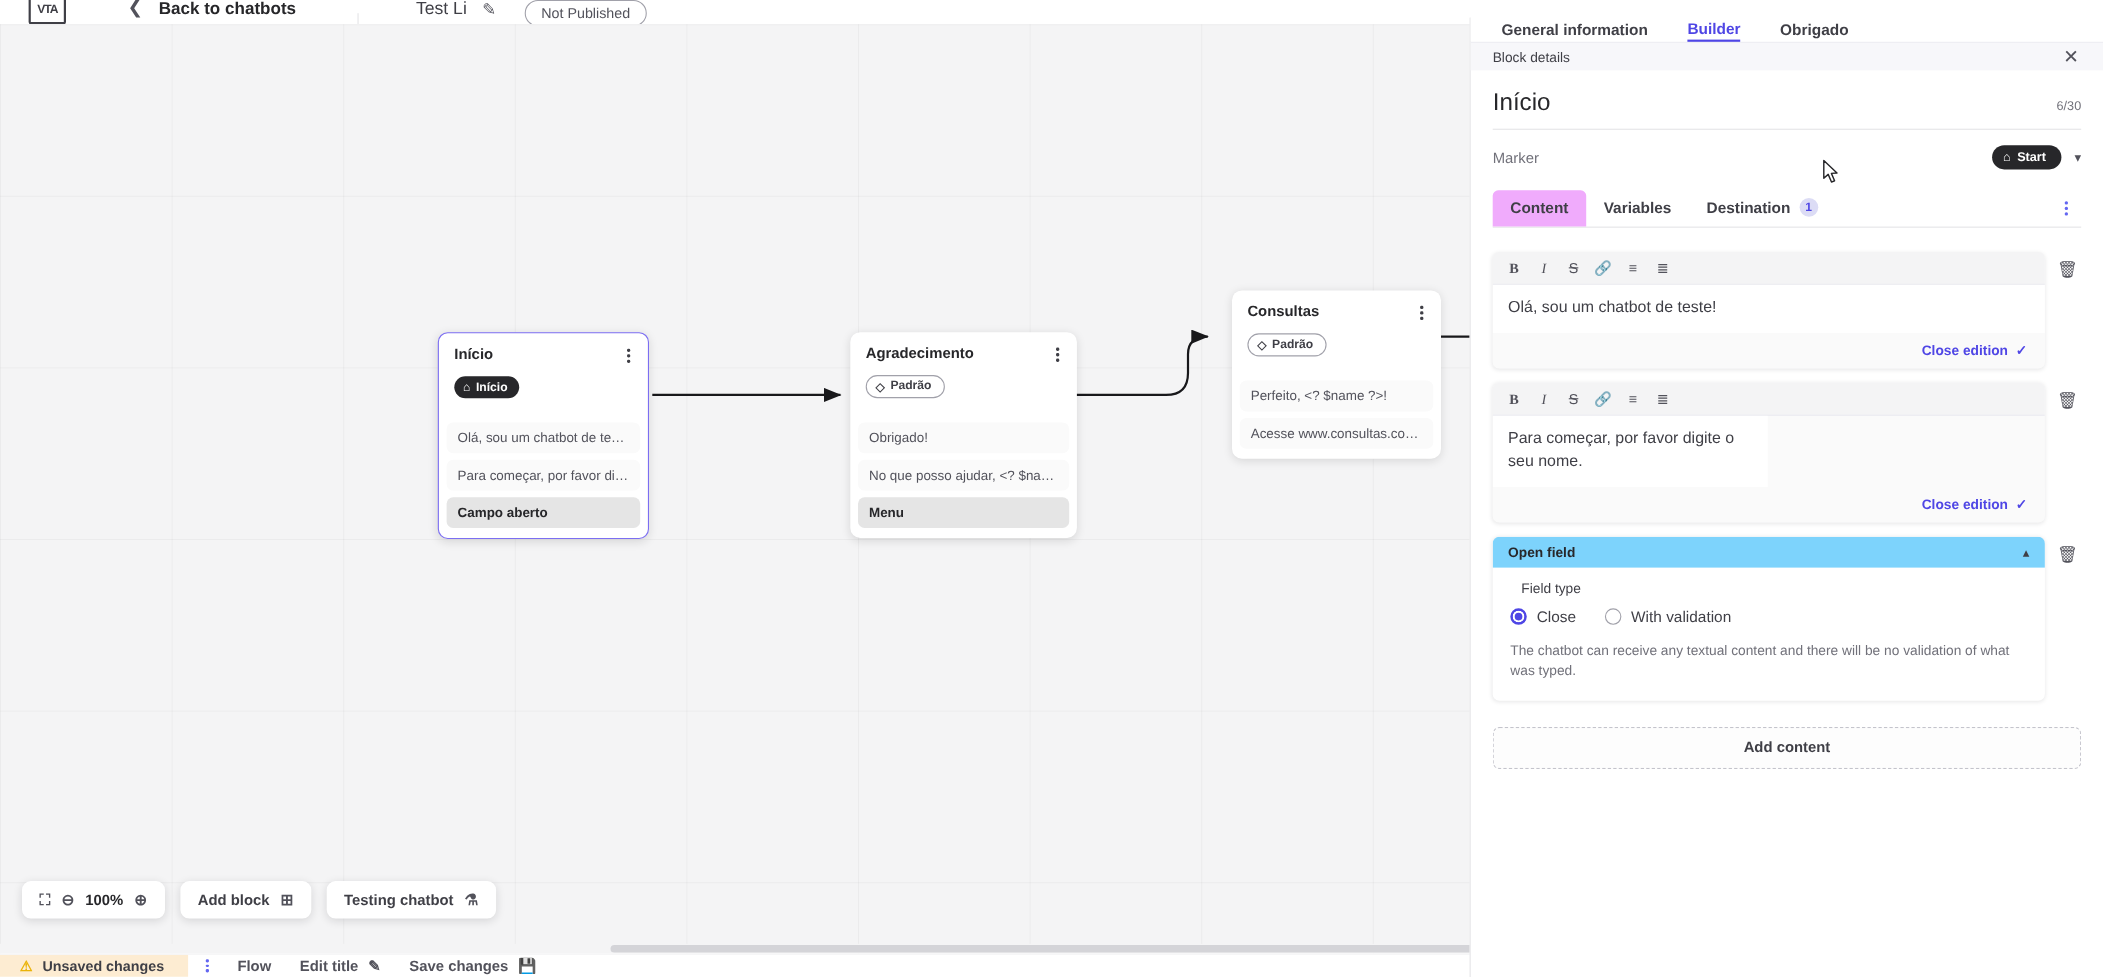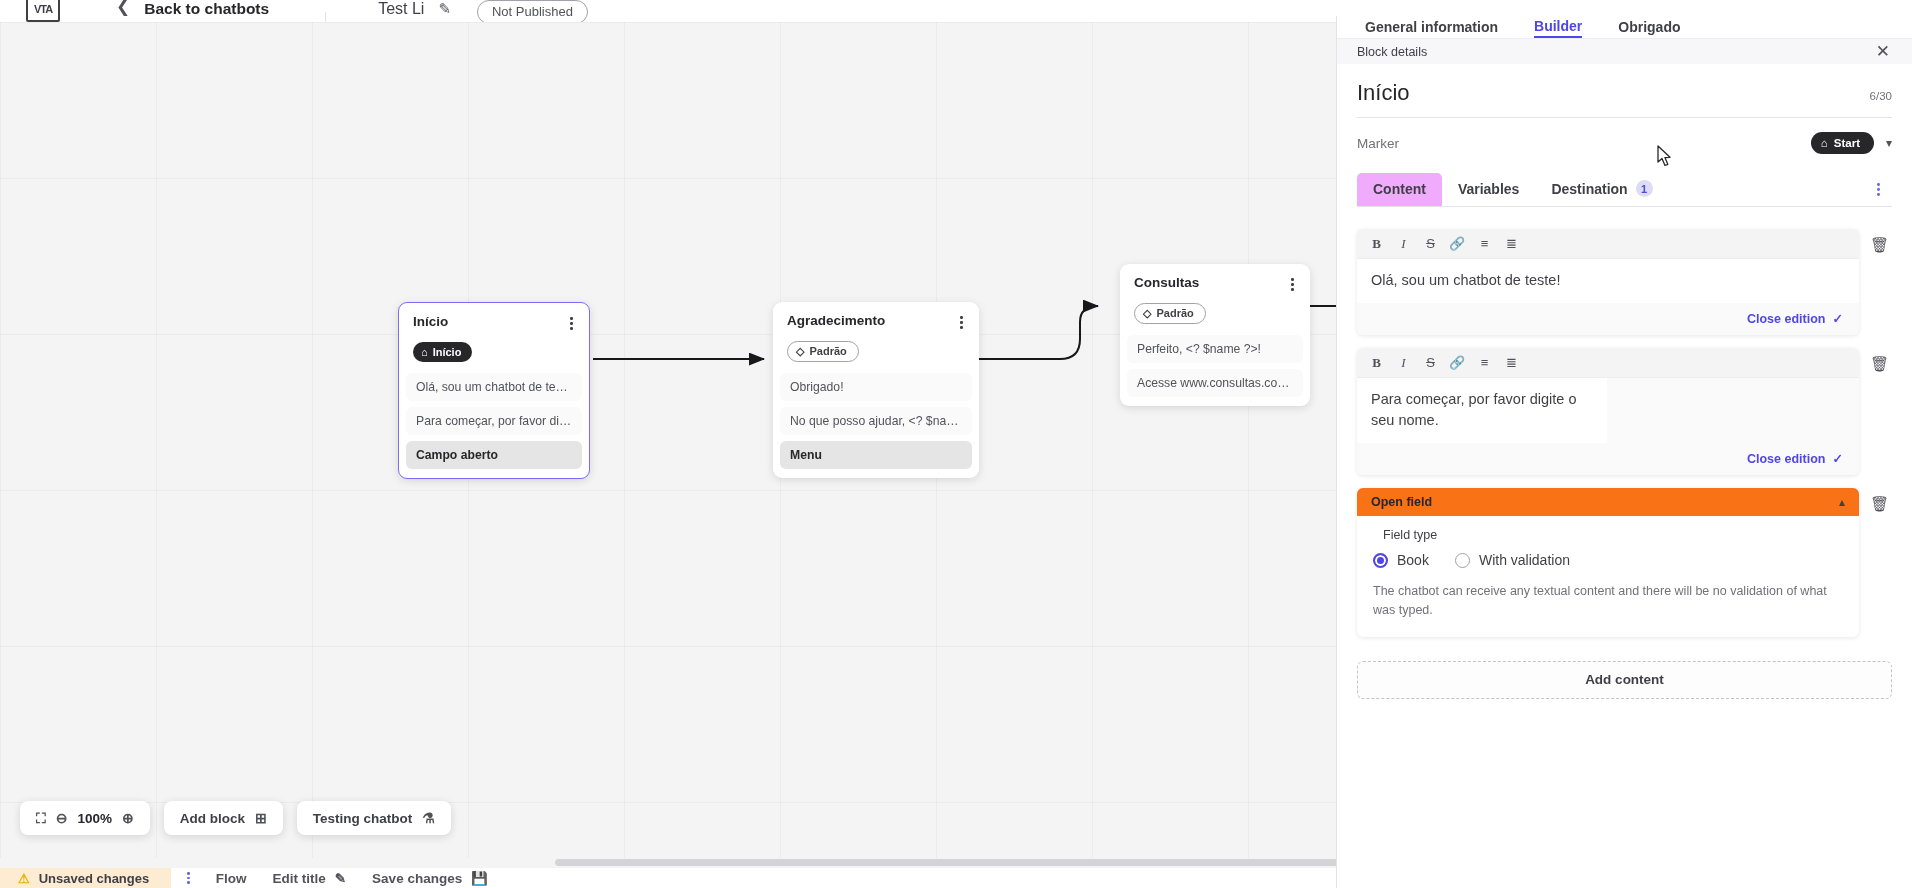"Perfeito, <? $name ?>!" .node-rows { margin-top: 11px -> 22px }
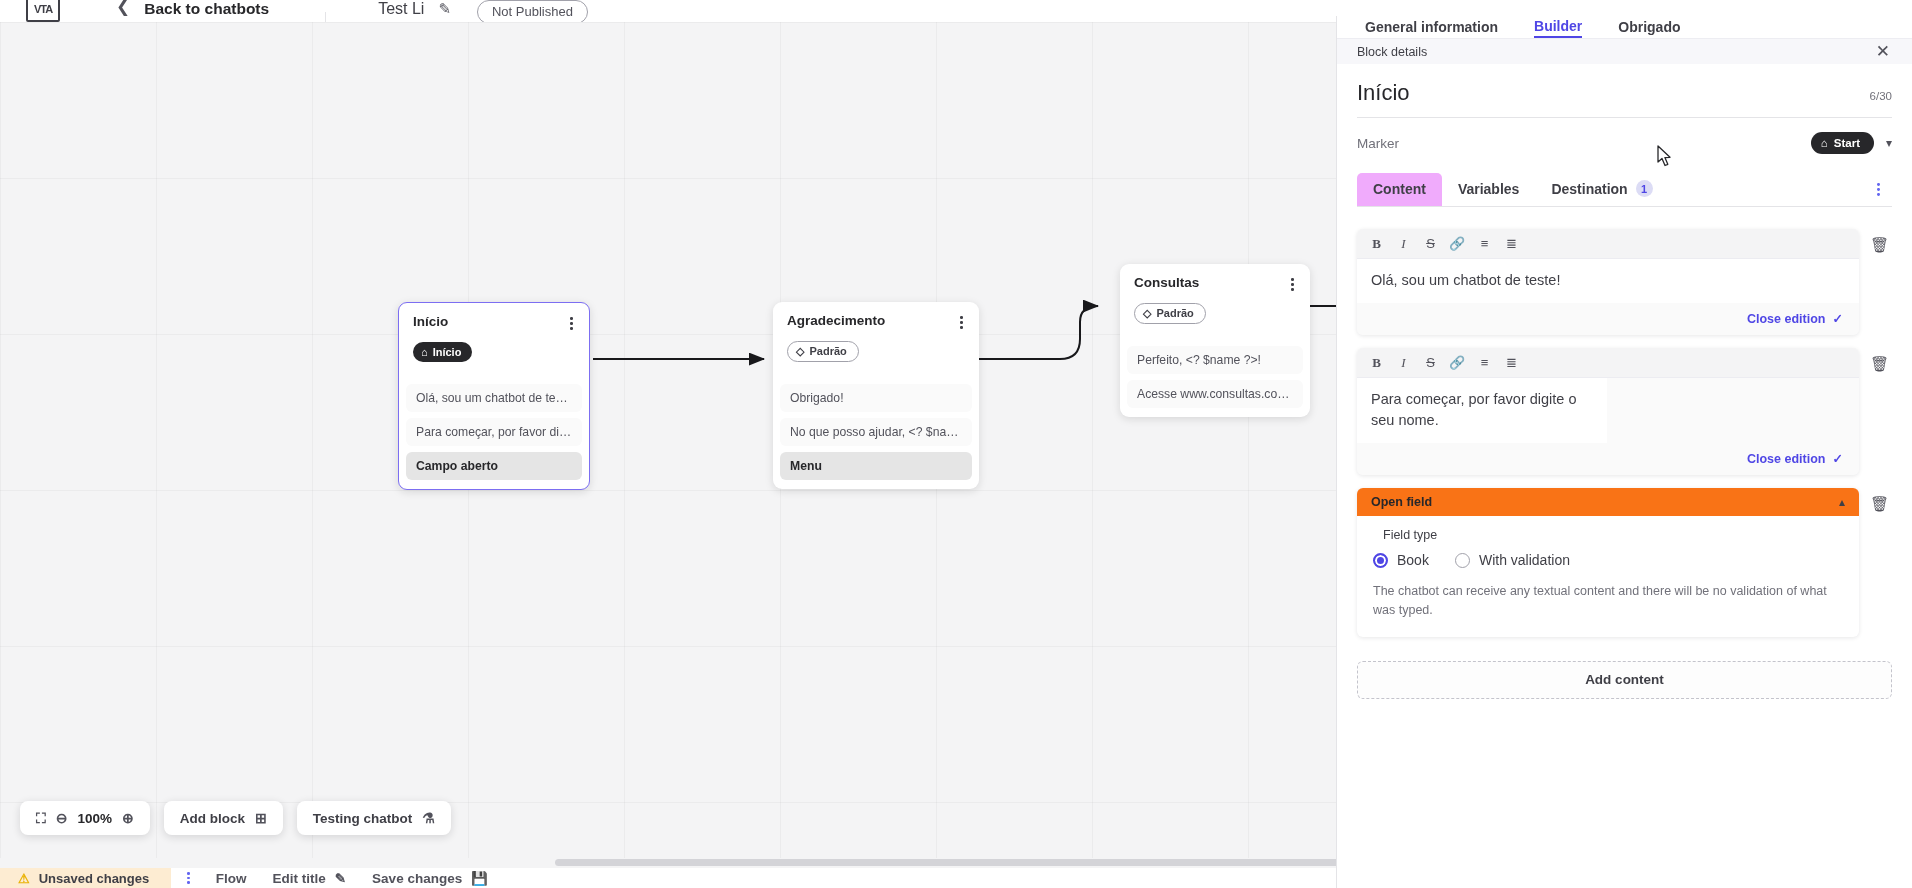"Open field" .of-head { background: #f97316 -> #7dd3fc }
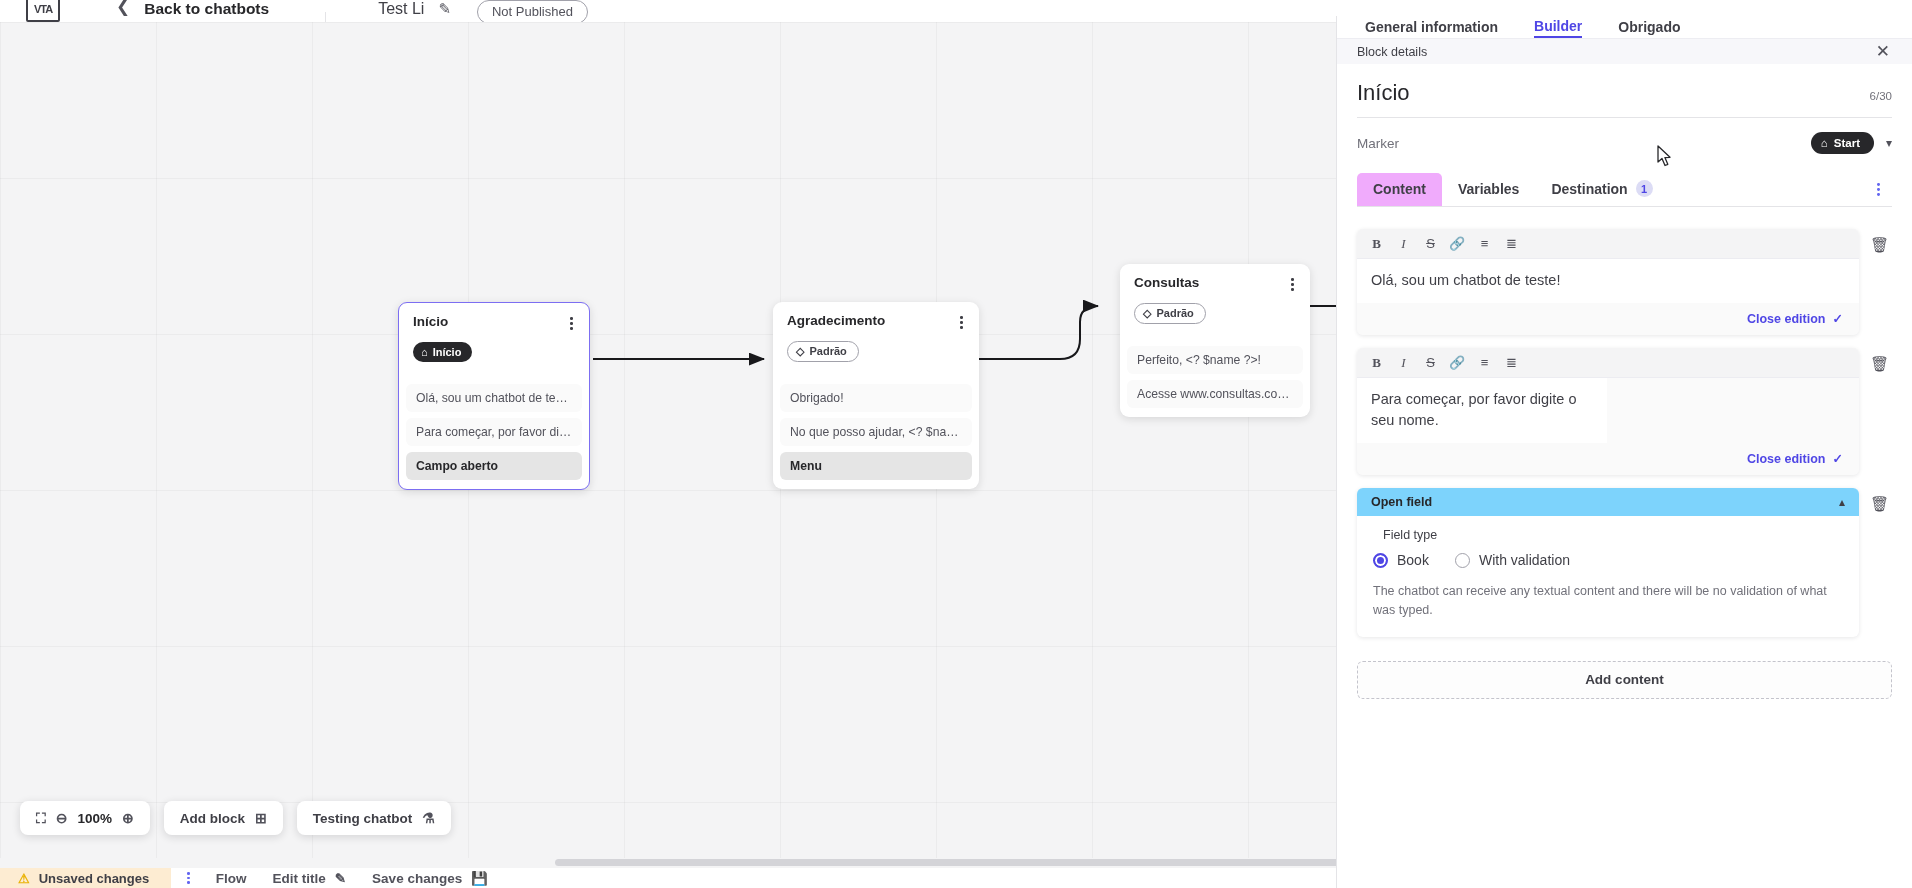"Book" span.radio-lbl { text: Book -> Close }
